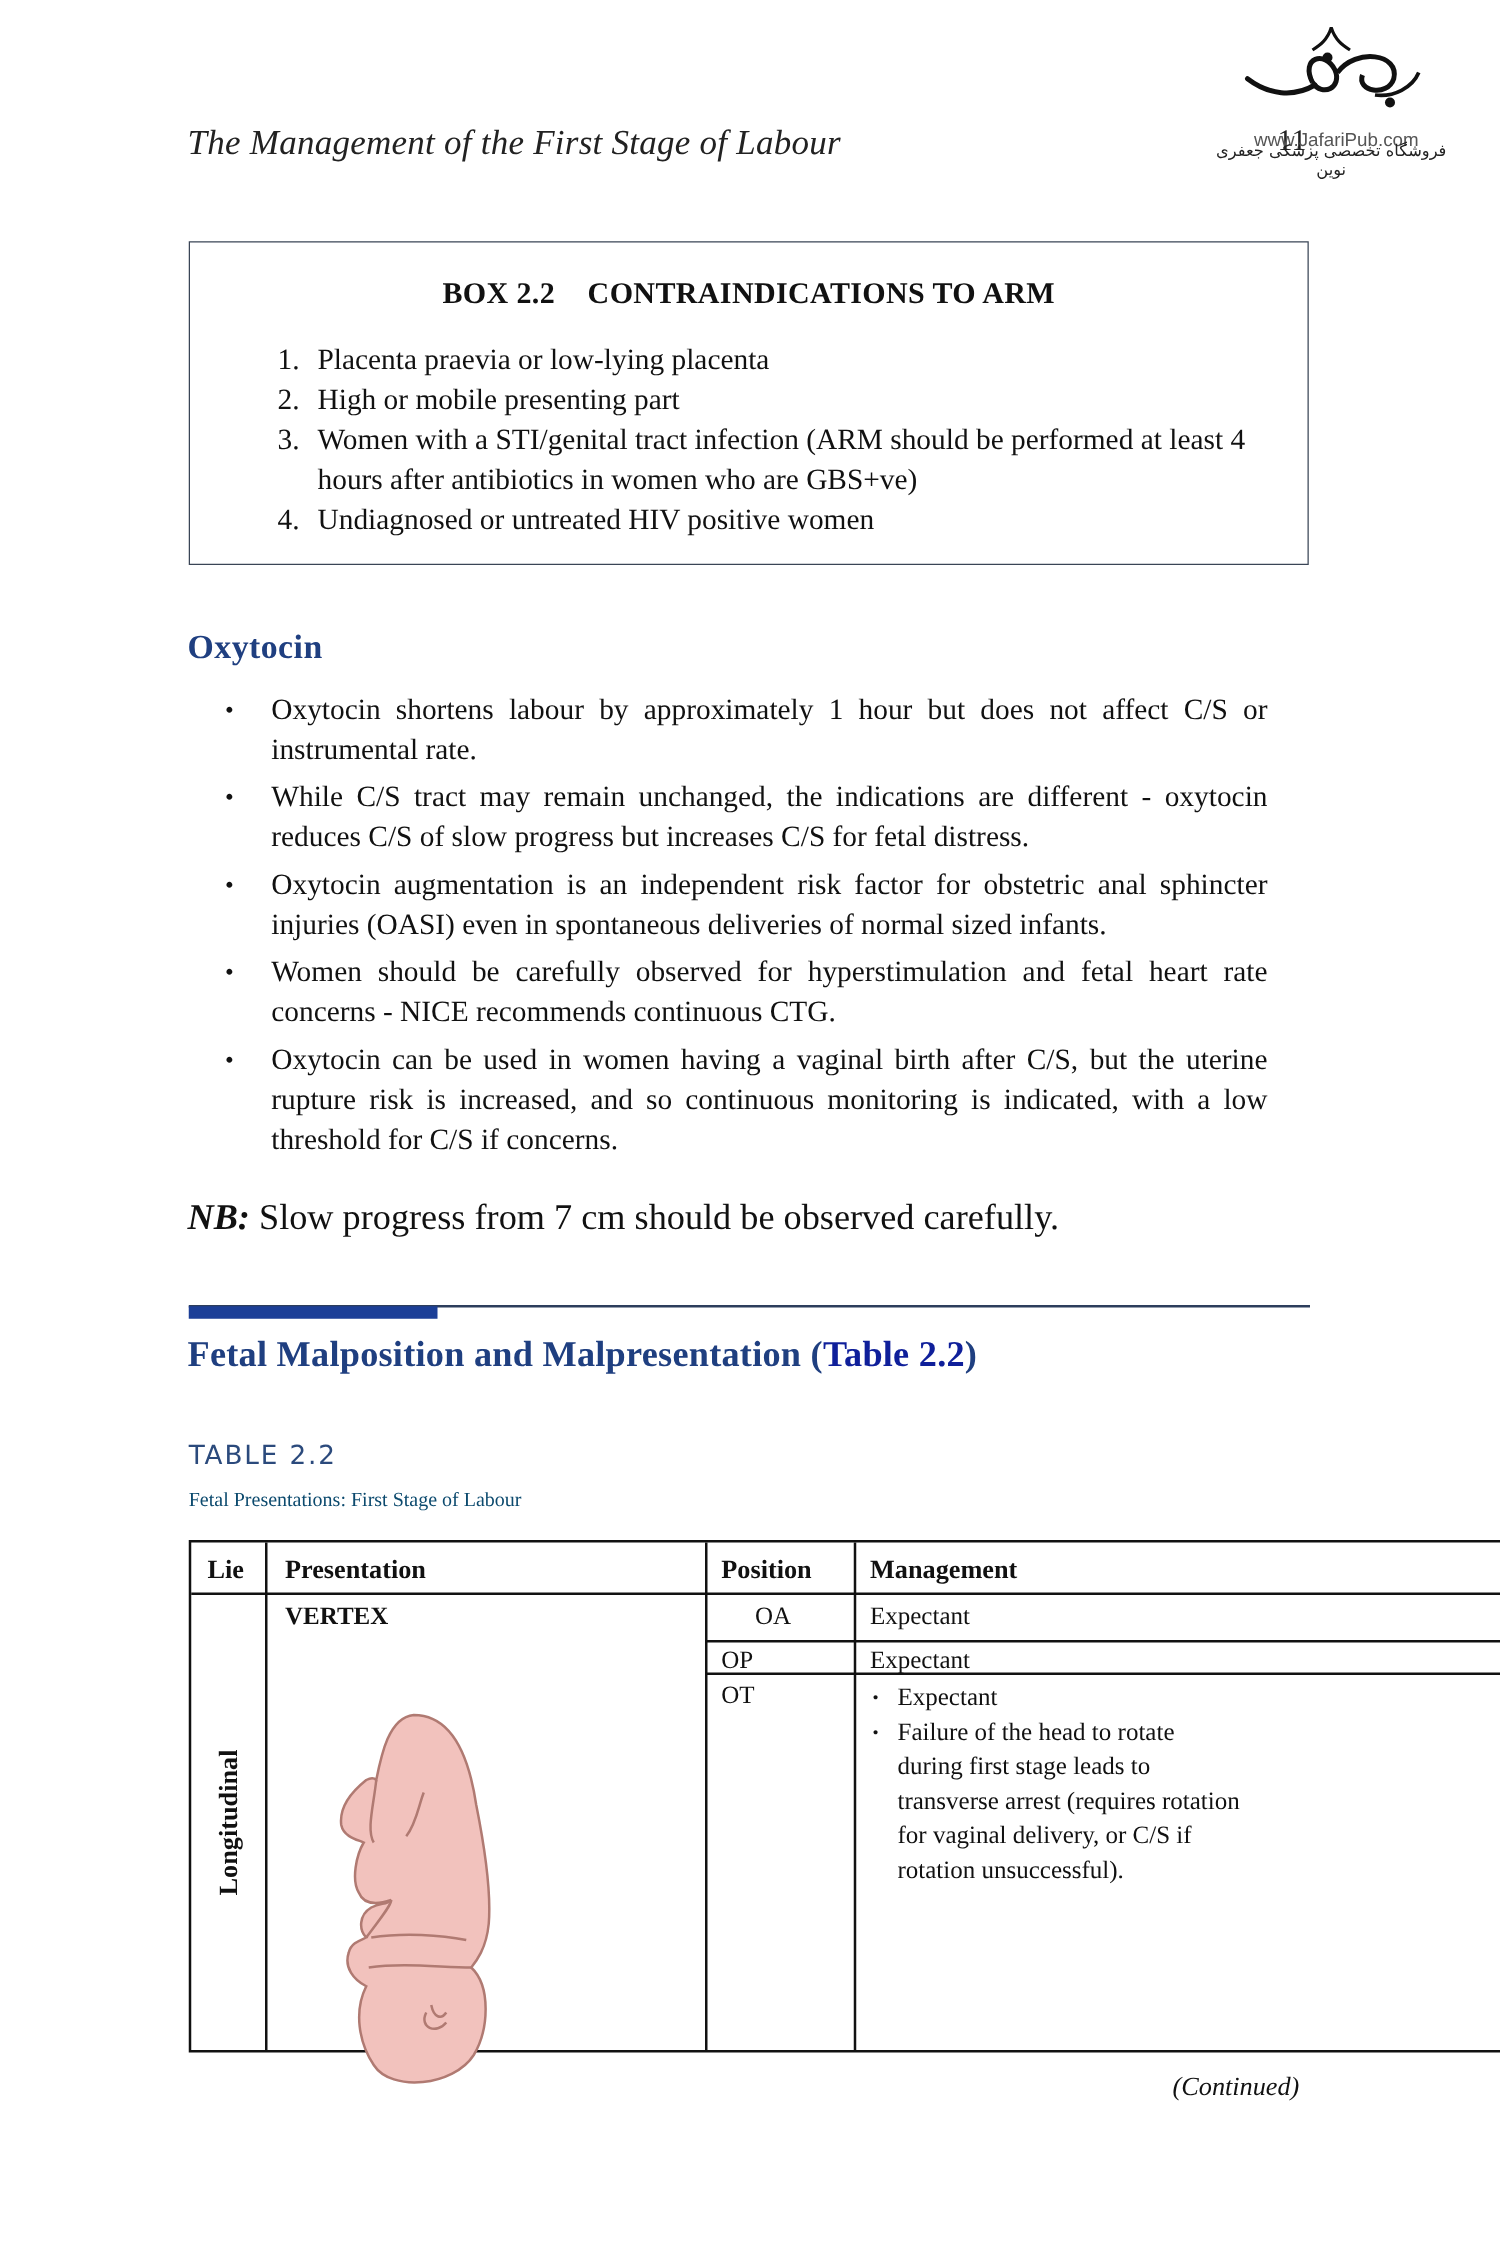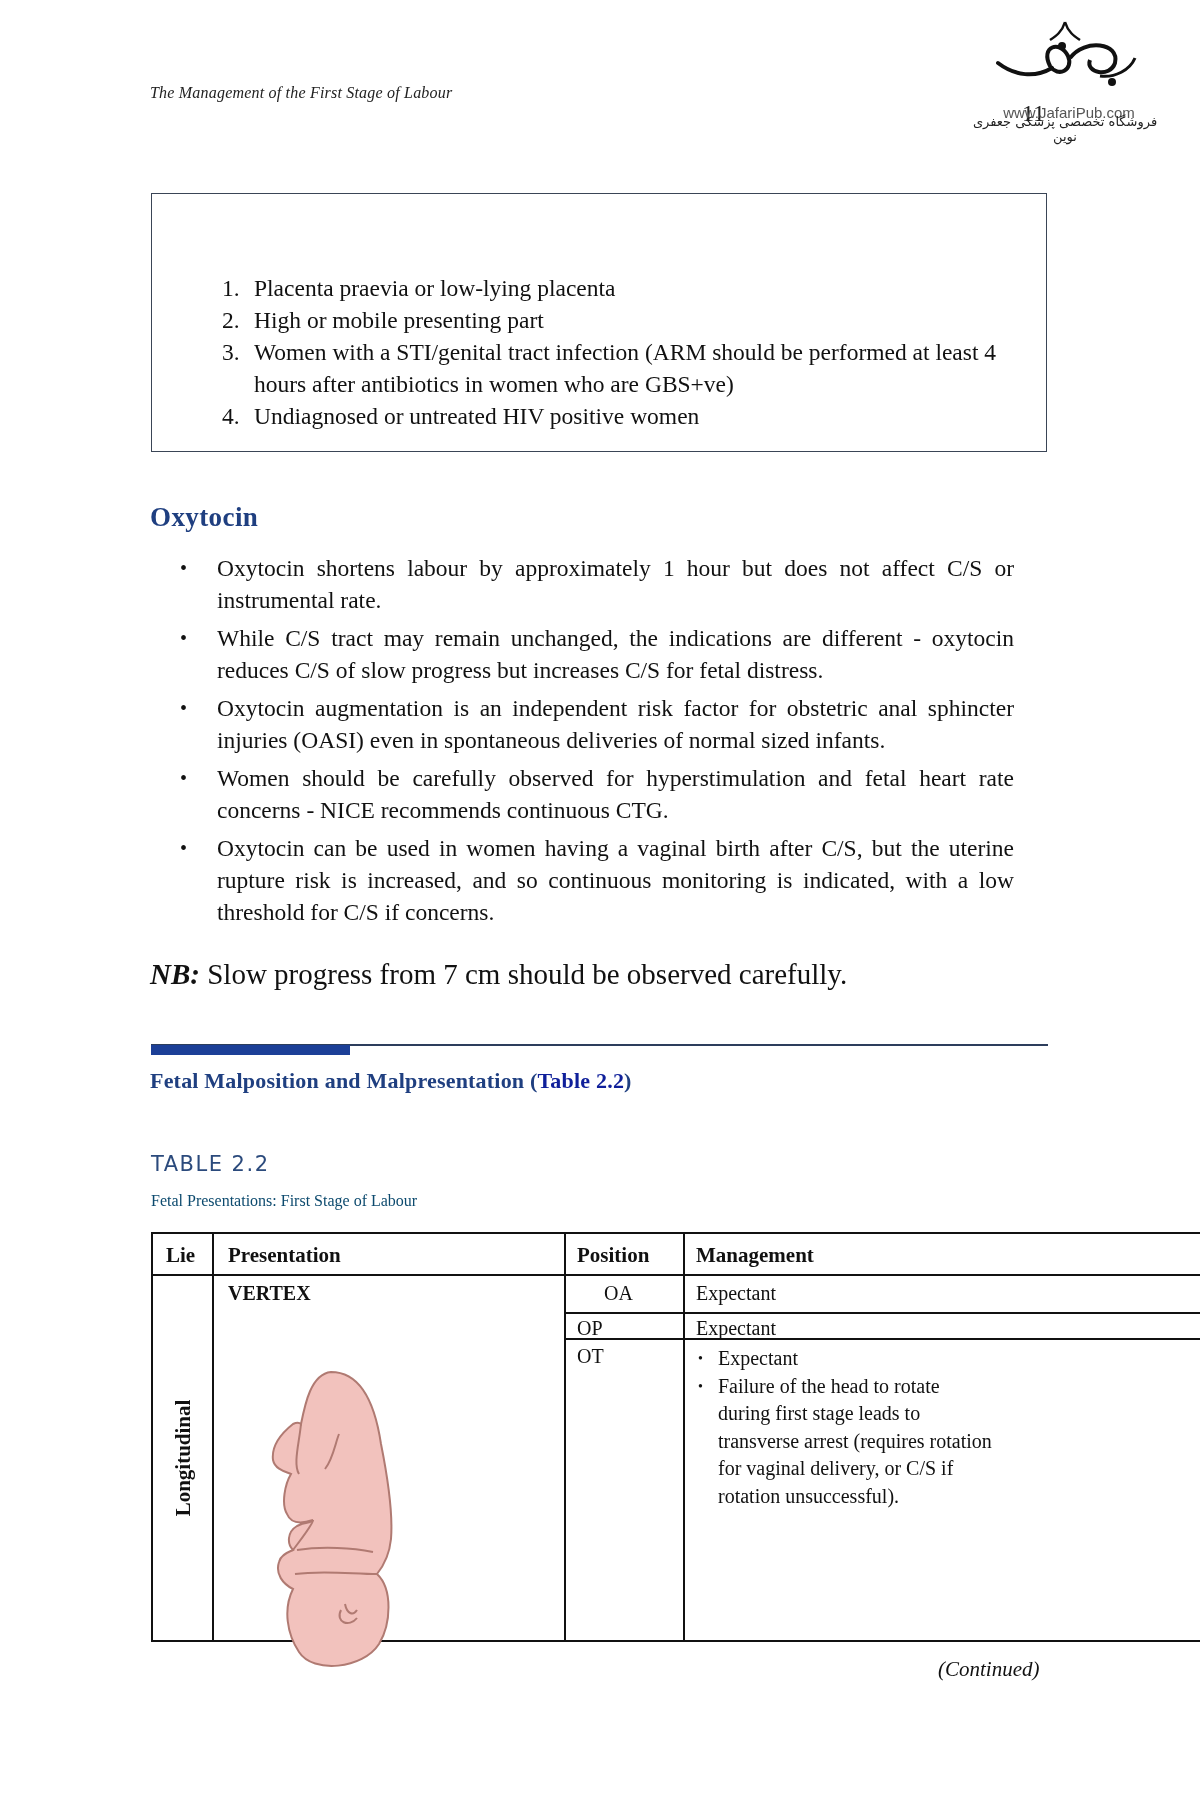"The Management of the First" .running-head { font-size: 16px -> 28px; top: 84px -> 99px }
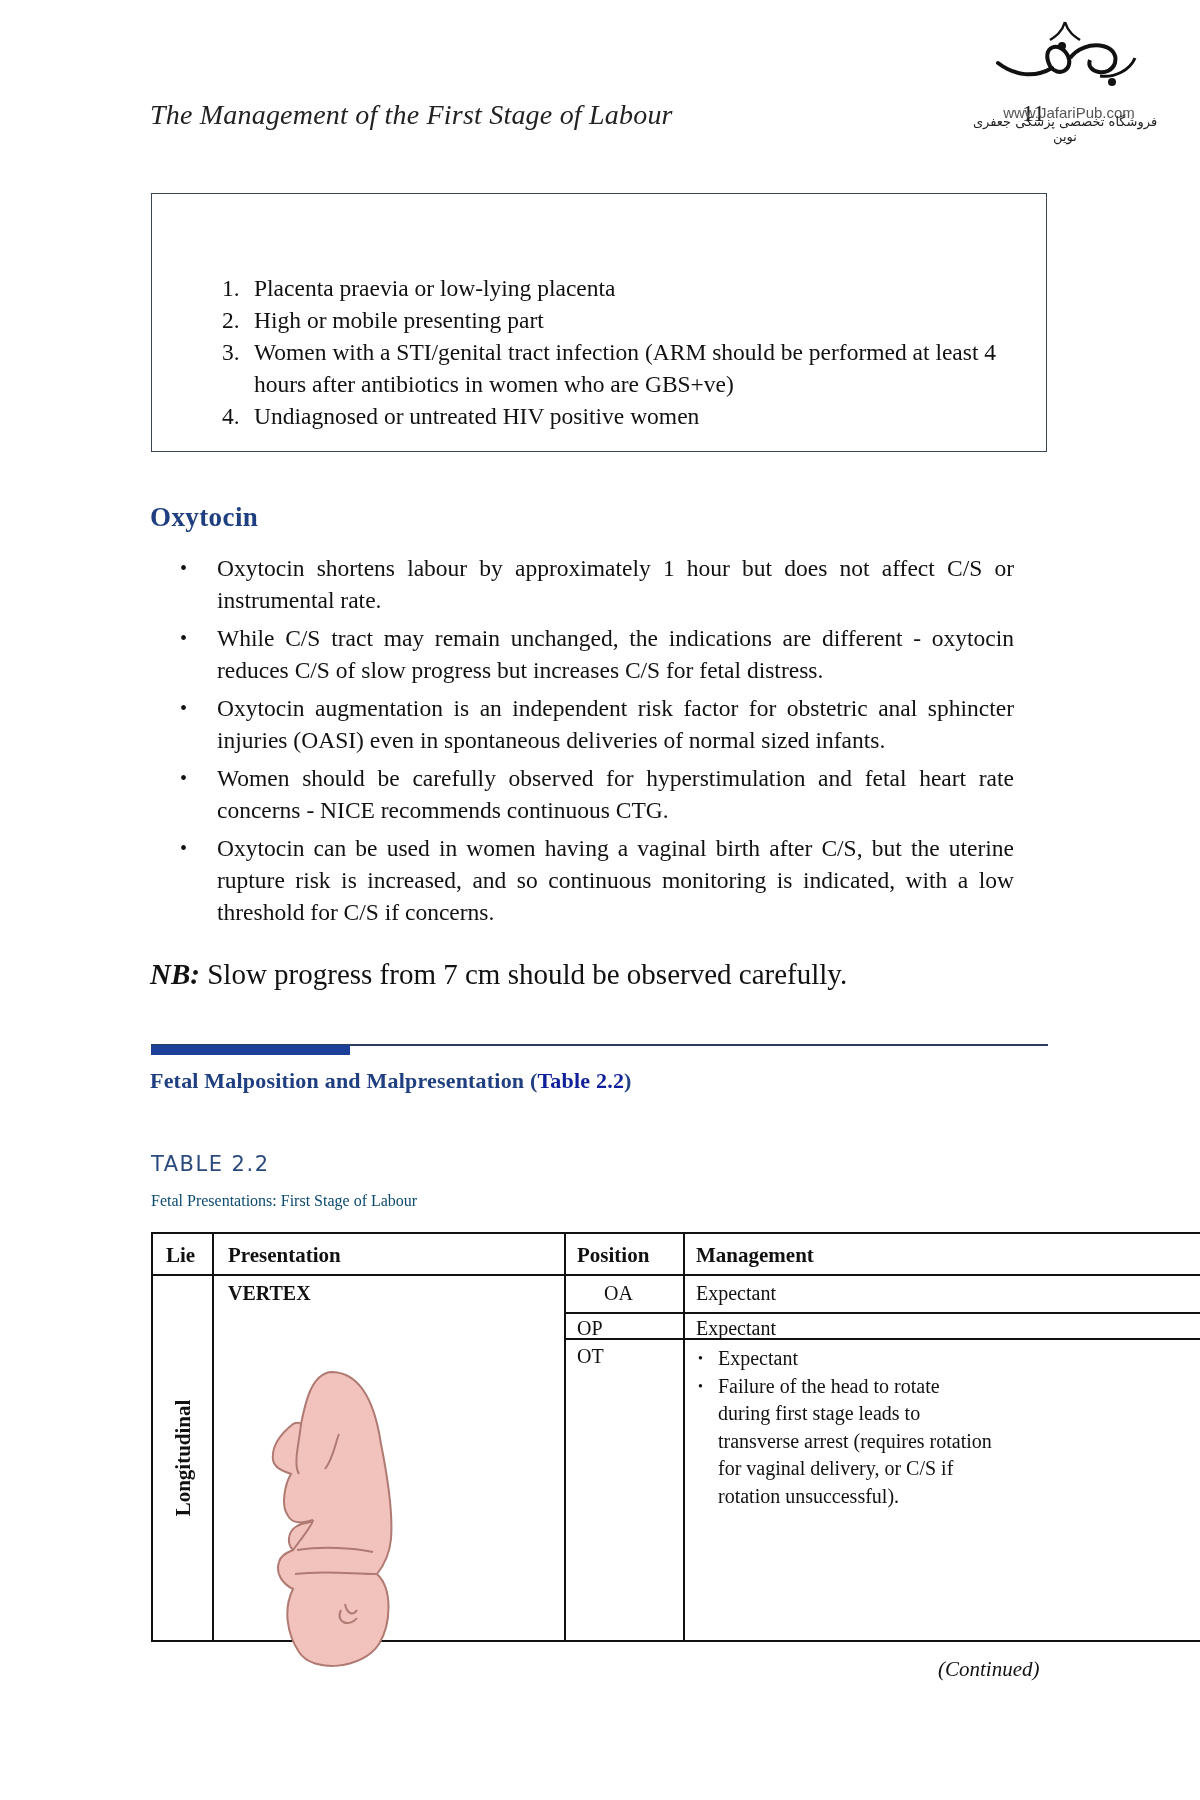"BOX 2.2 CONTRAINDICATIONS TO ARM" div.box-title { html: none -> <div> <span>BOX 2.2</span><span></span><span>CONTRAINDICATIONS TO ARM</span> </div> }
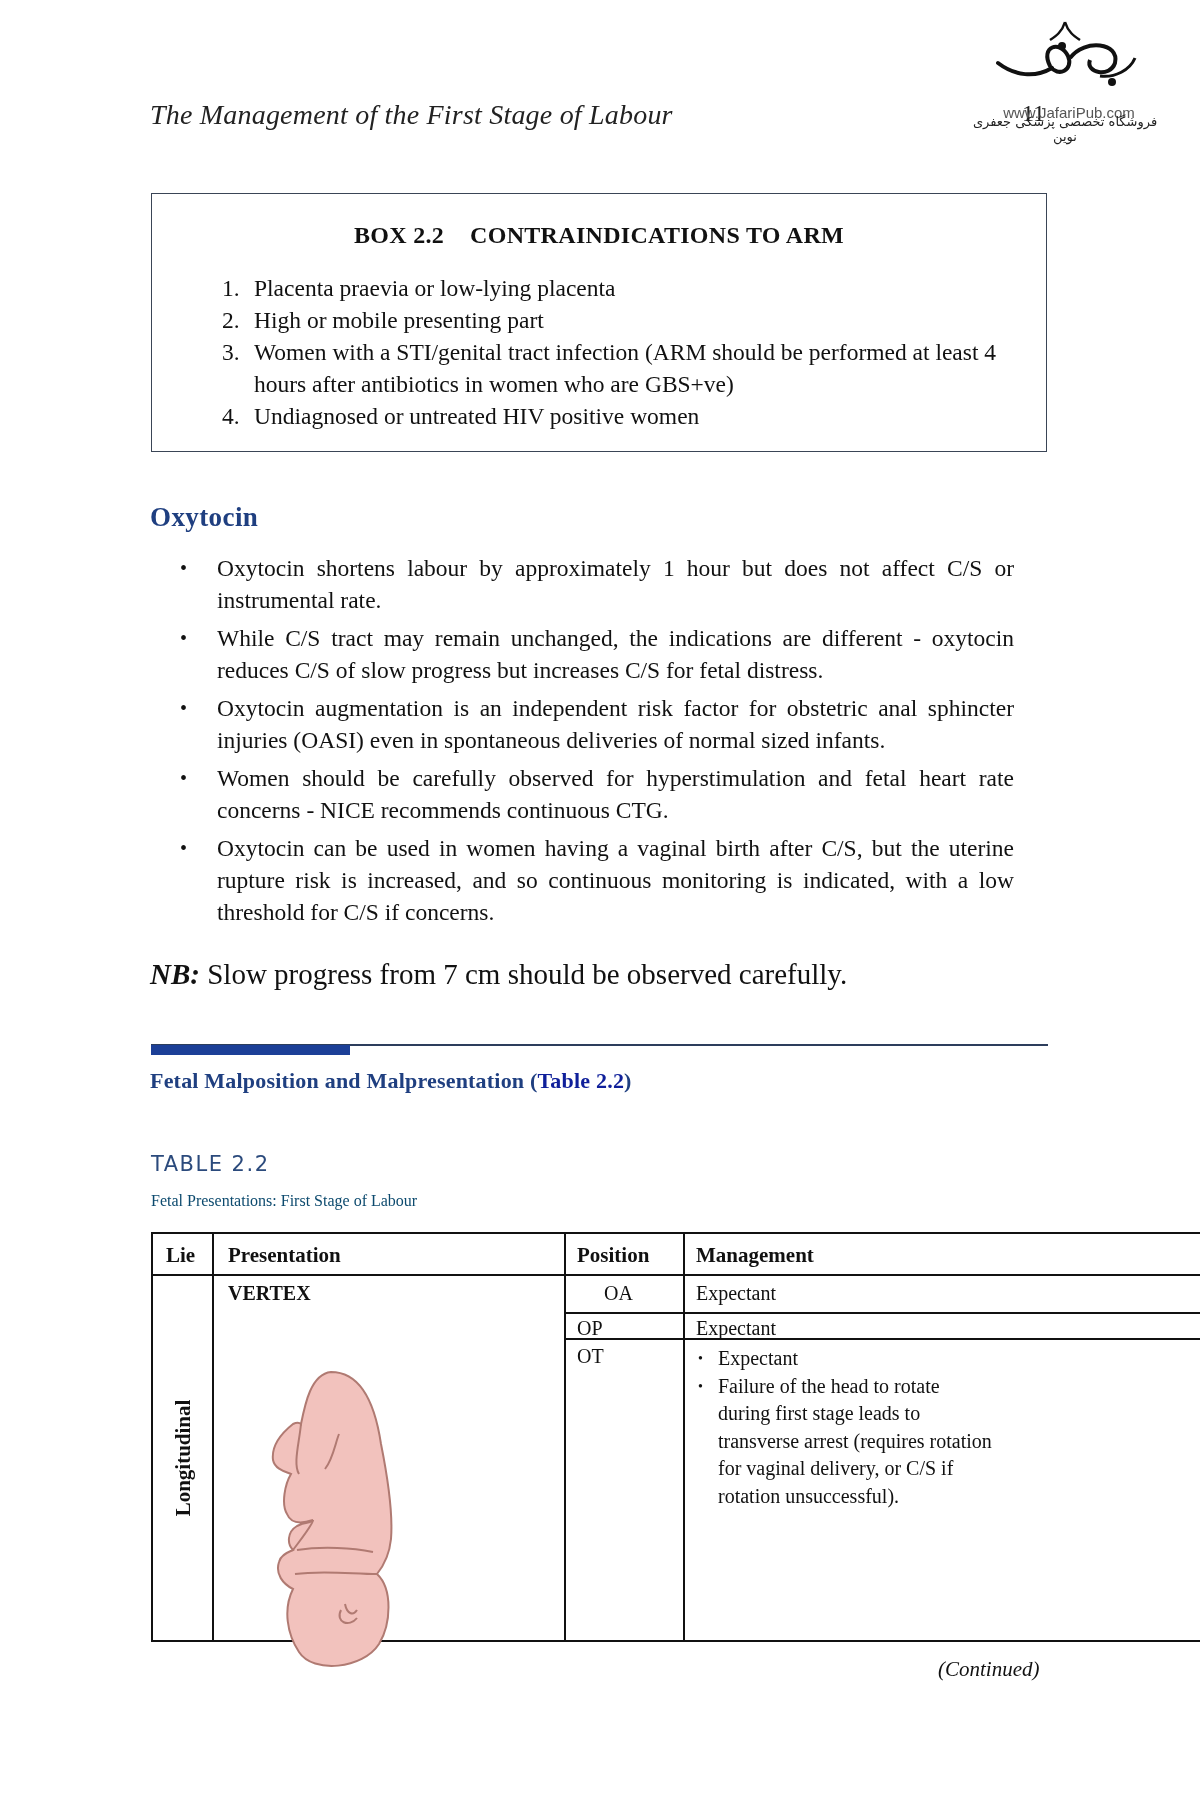"Fetal Malposition and Malpresentation" .h-fetal { font-size: 22px -> 29px }
